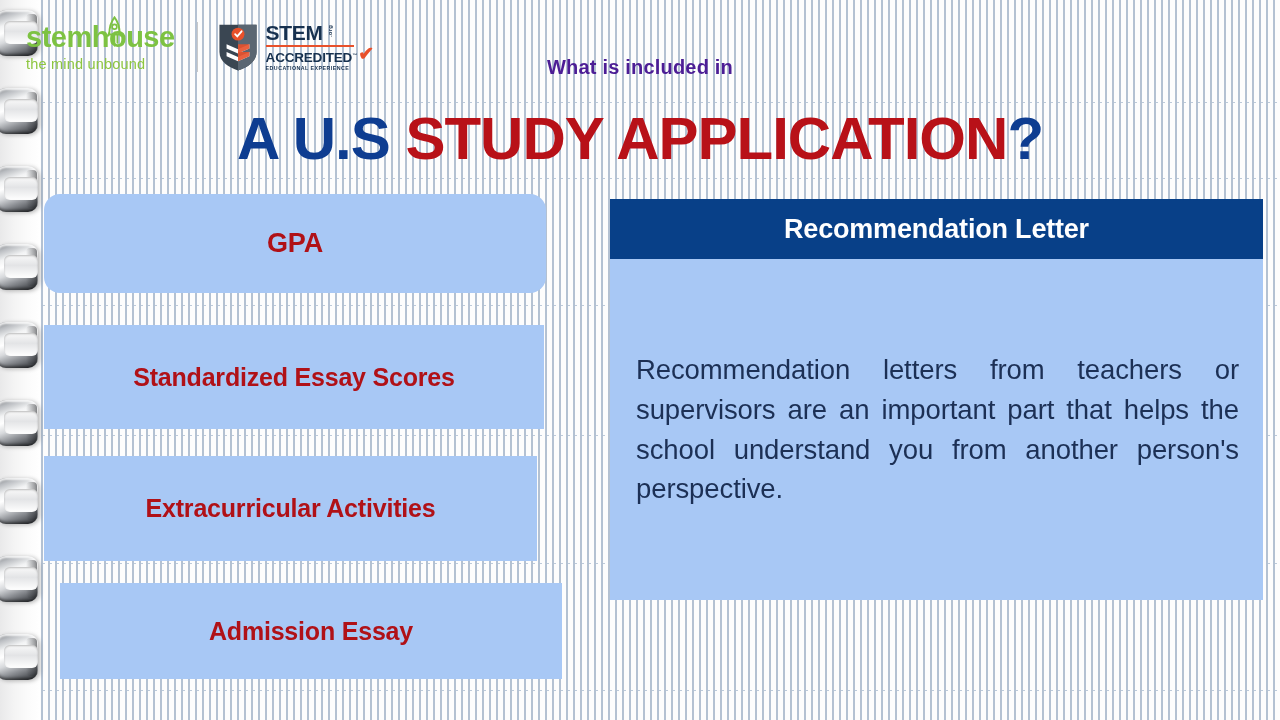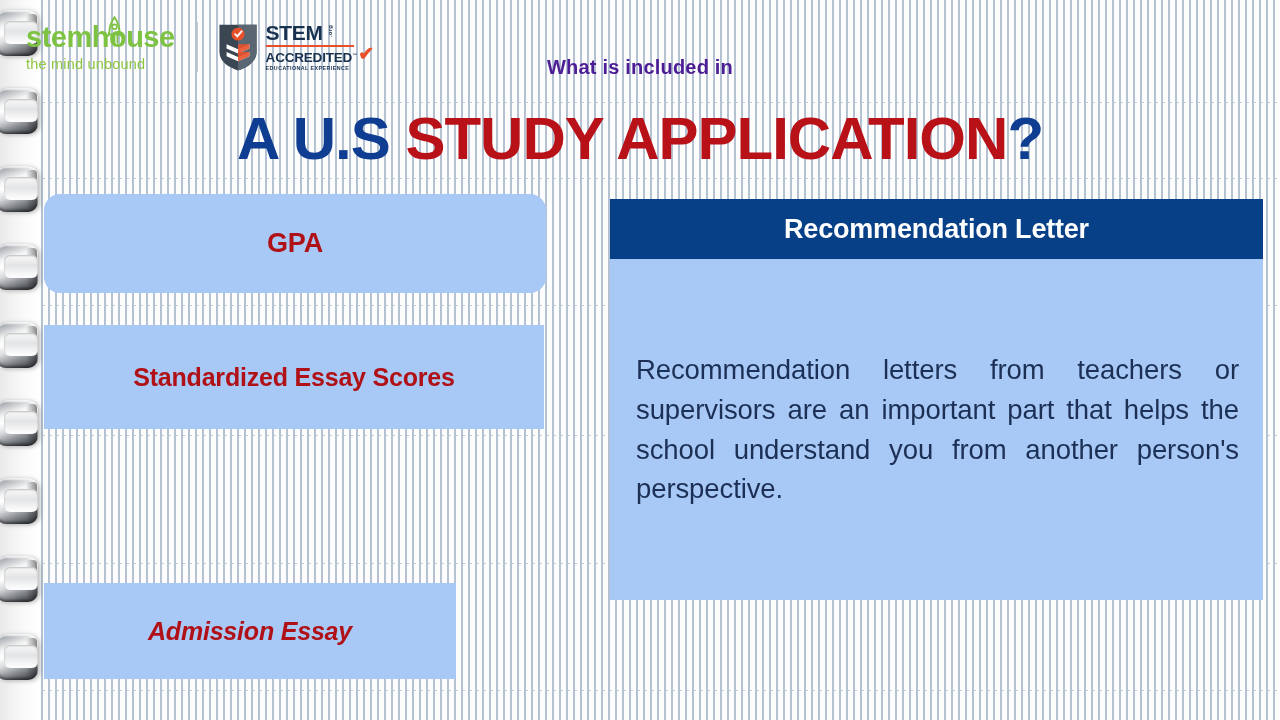"Extracurricular Activities" div.item-box { html: none -> <div> <span>Extracurricular Activities</span> </div> }
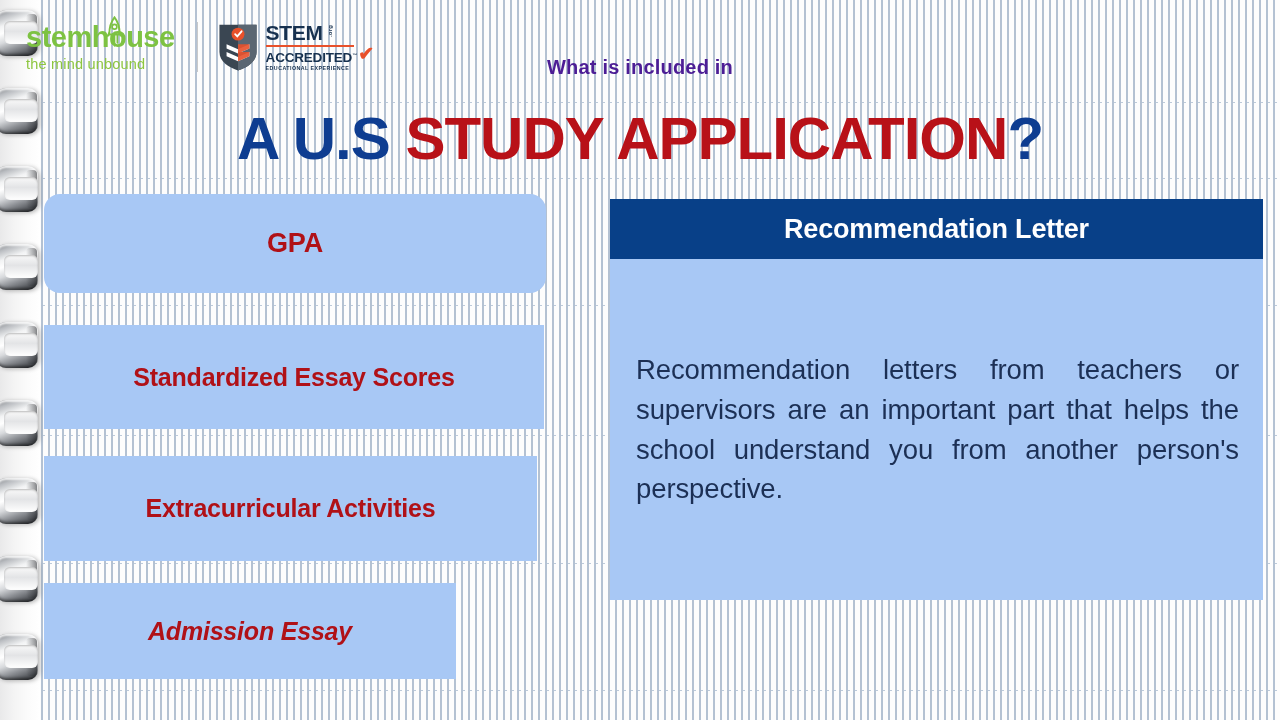"Admission Essay" #box-3 { font-style: italic -> none; left: 44px -> 60px; width: 412px -> 502px }
